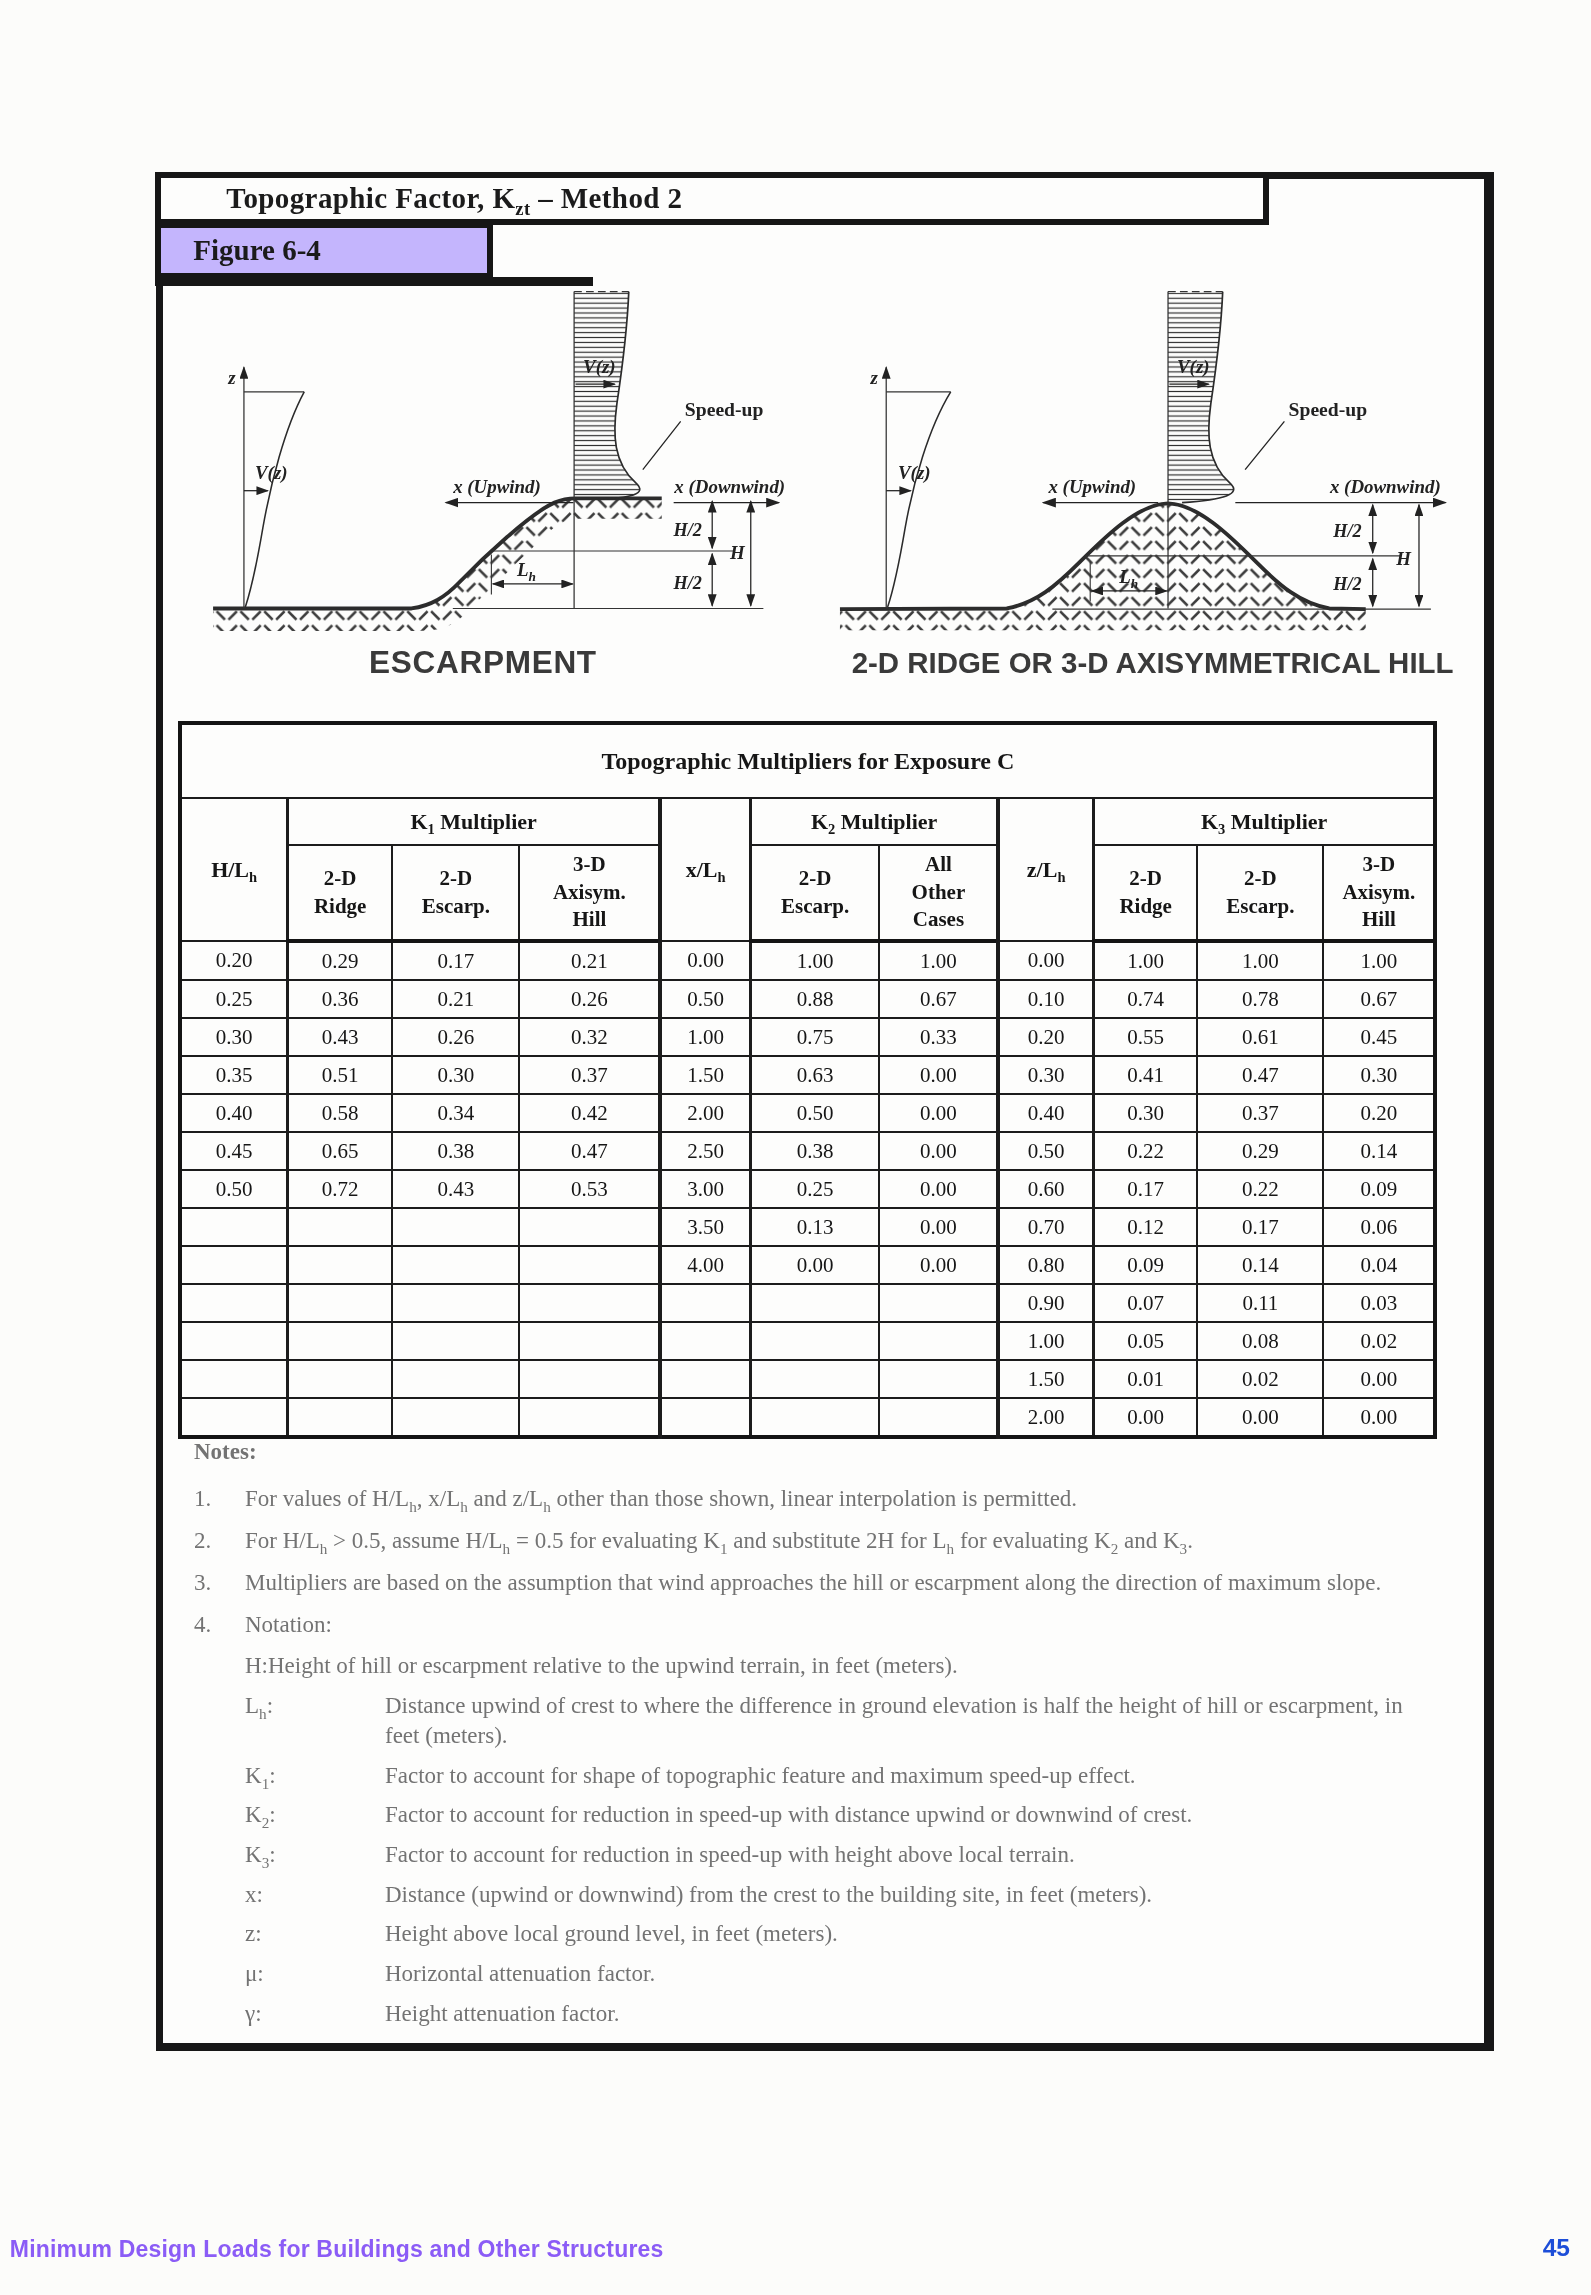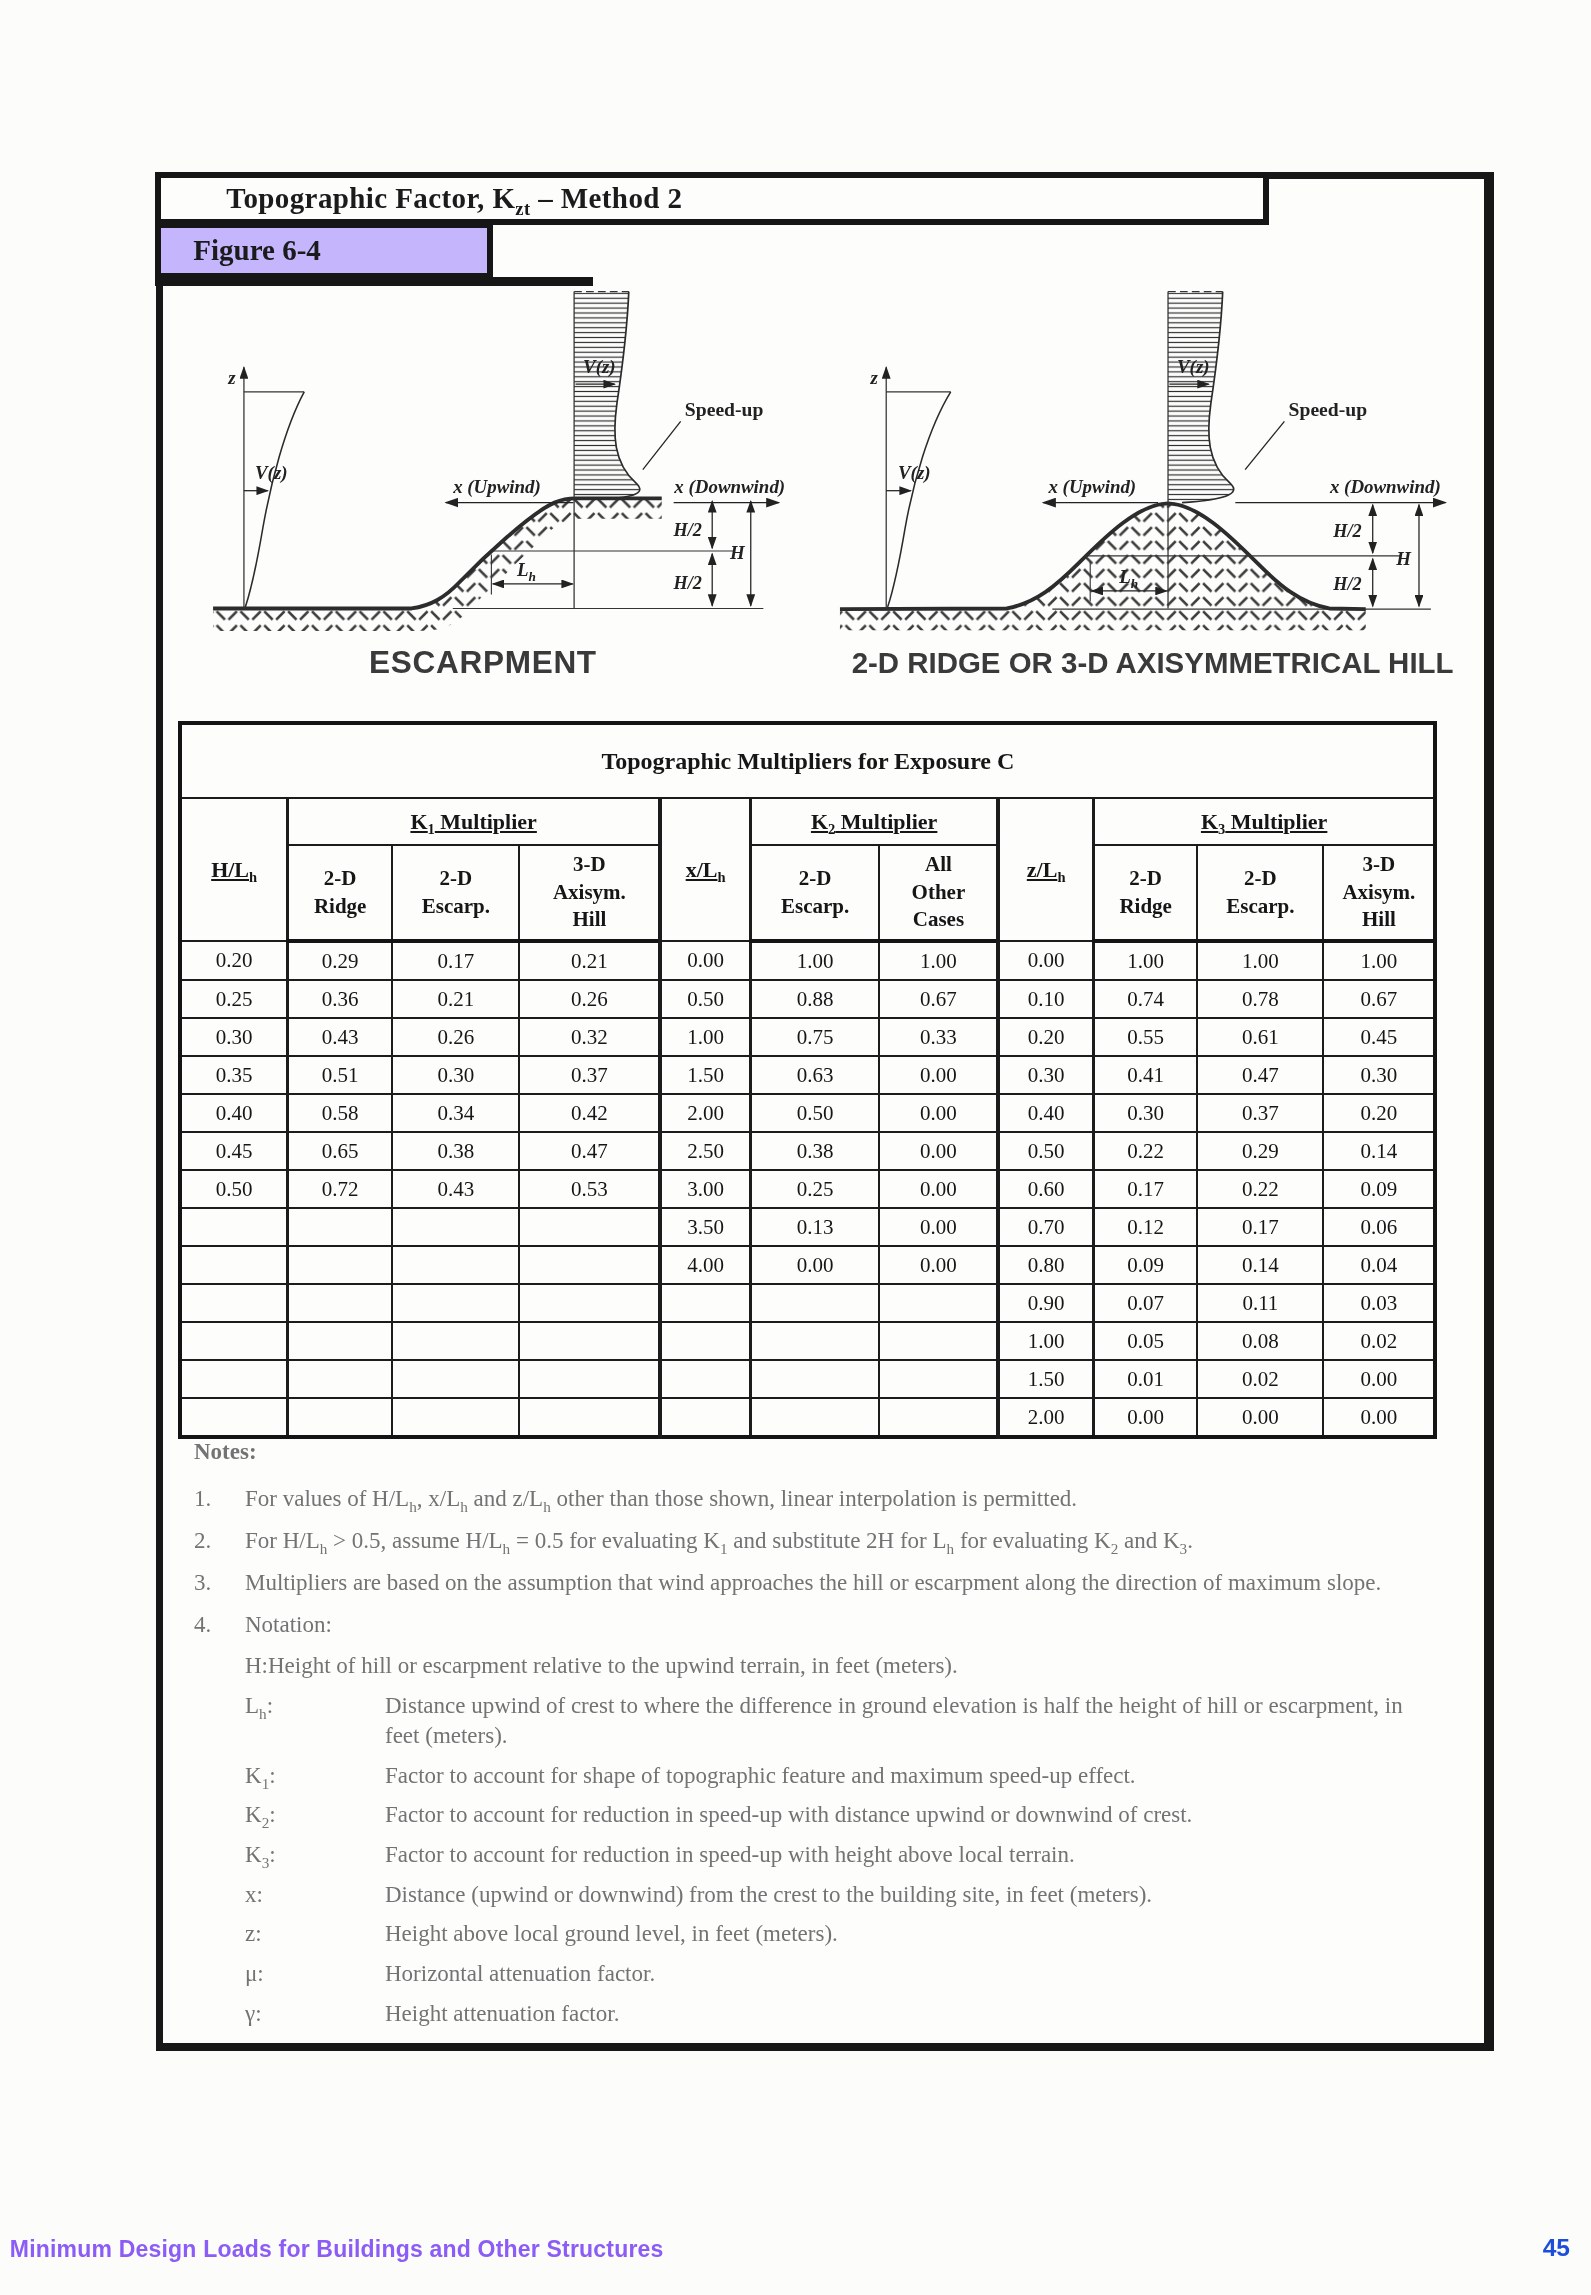"K1 Multiplier" .tt-group th { text-decoration: underline -> none }
